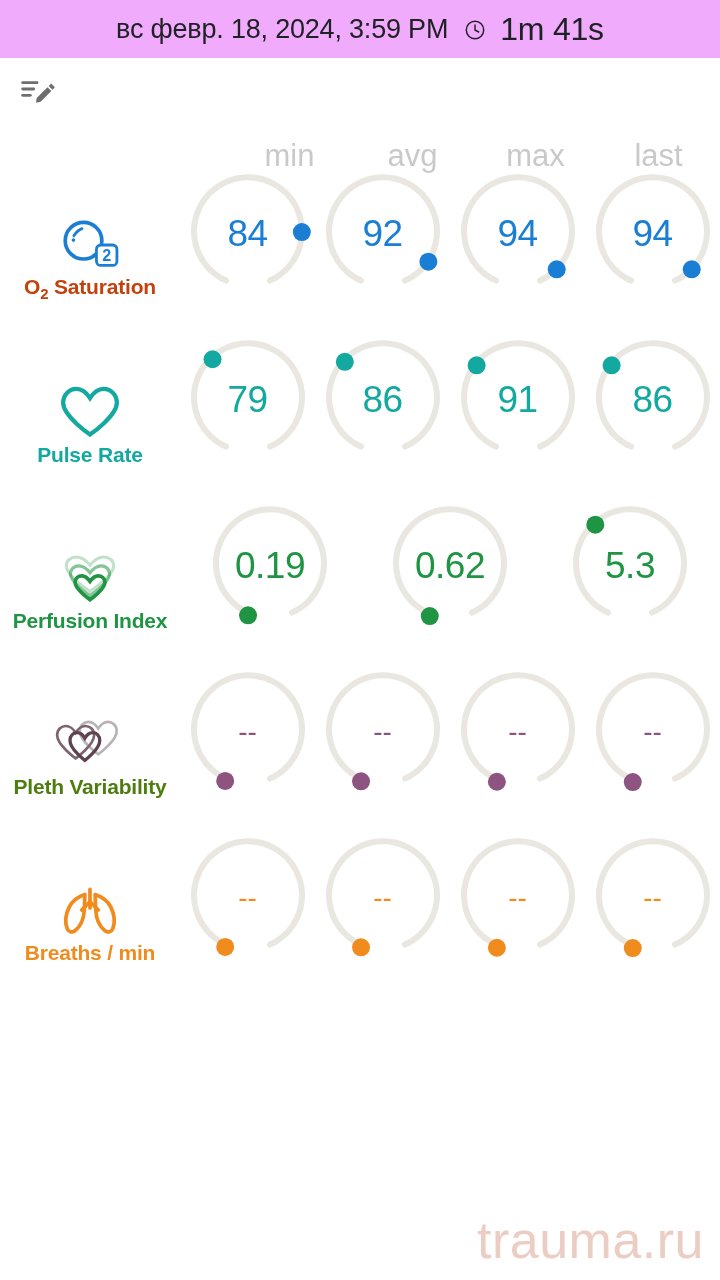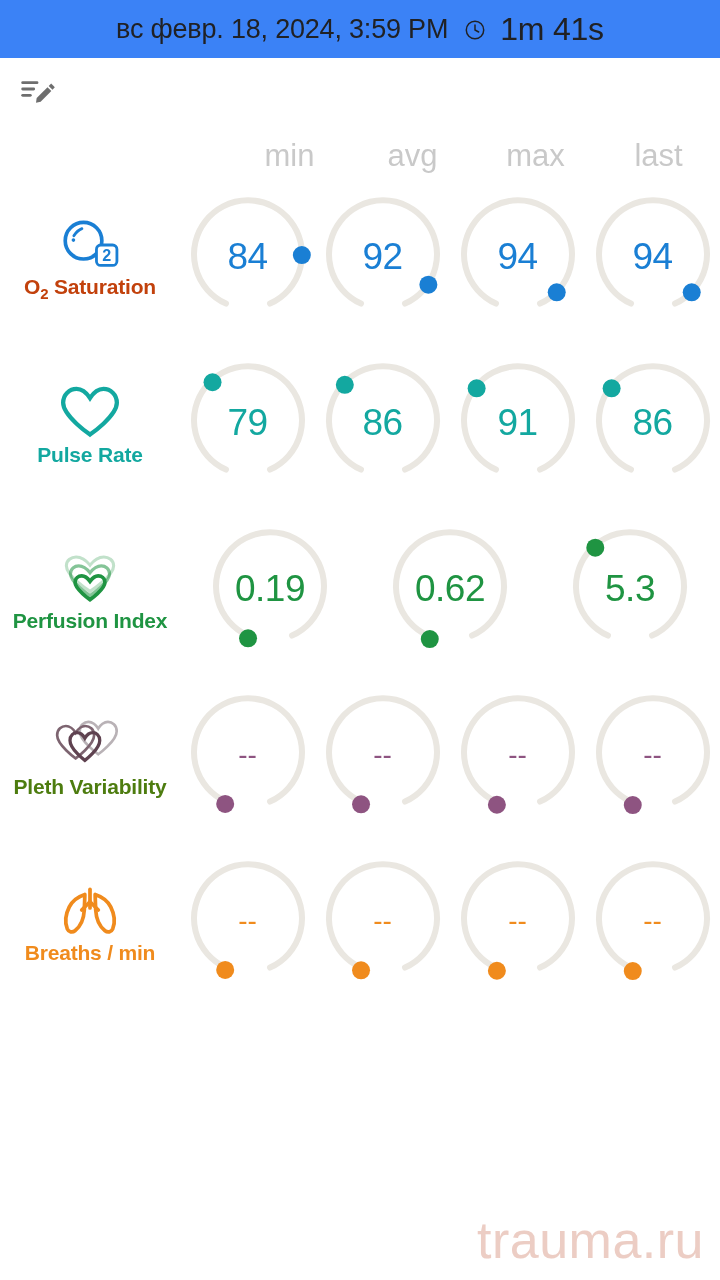"вс февр. 18, 2024, 3:59" .header { background: #3b82f6 -> #f0abfc }
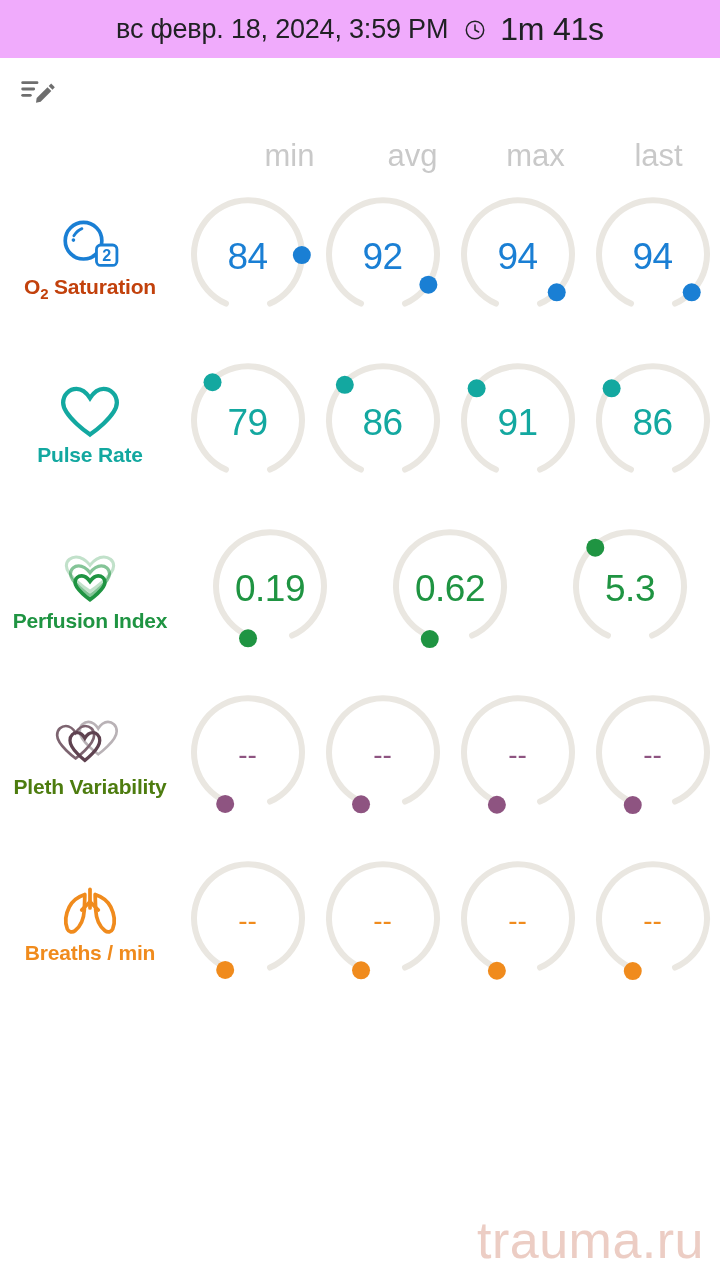"84" .gauge-cell { align-items: center -> none }
